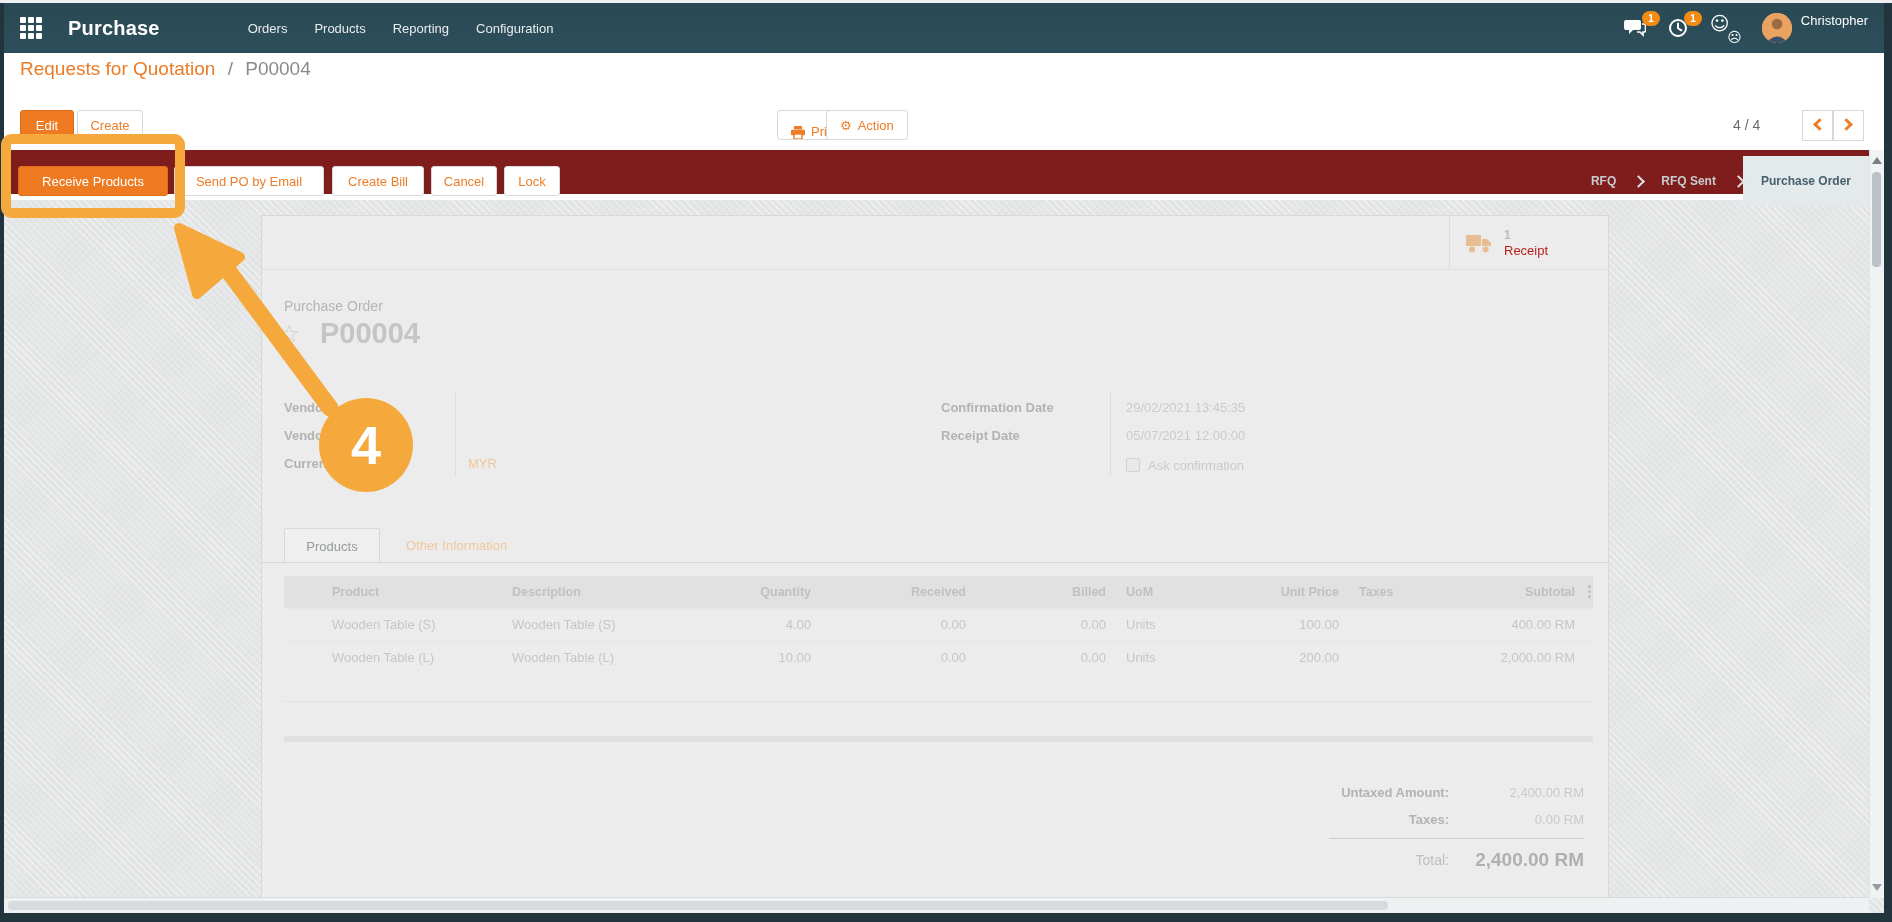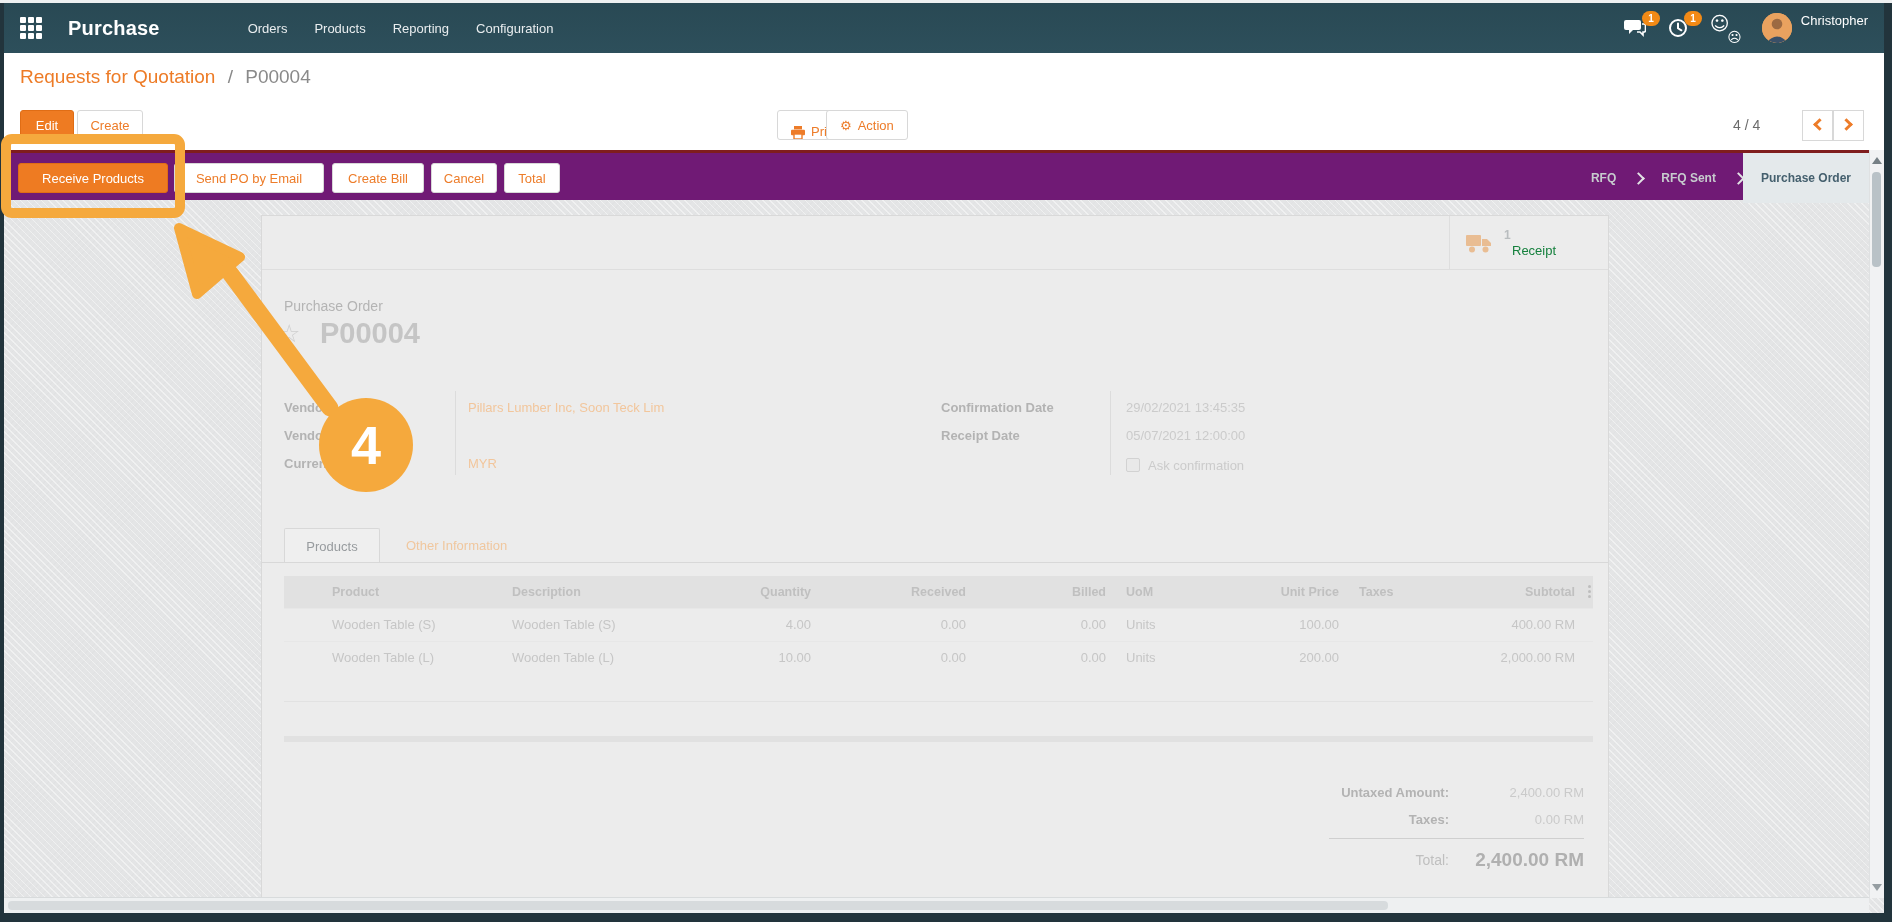"Requests for Quotation / P00004" .breadcrumb { top: 60px -> 52px }
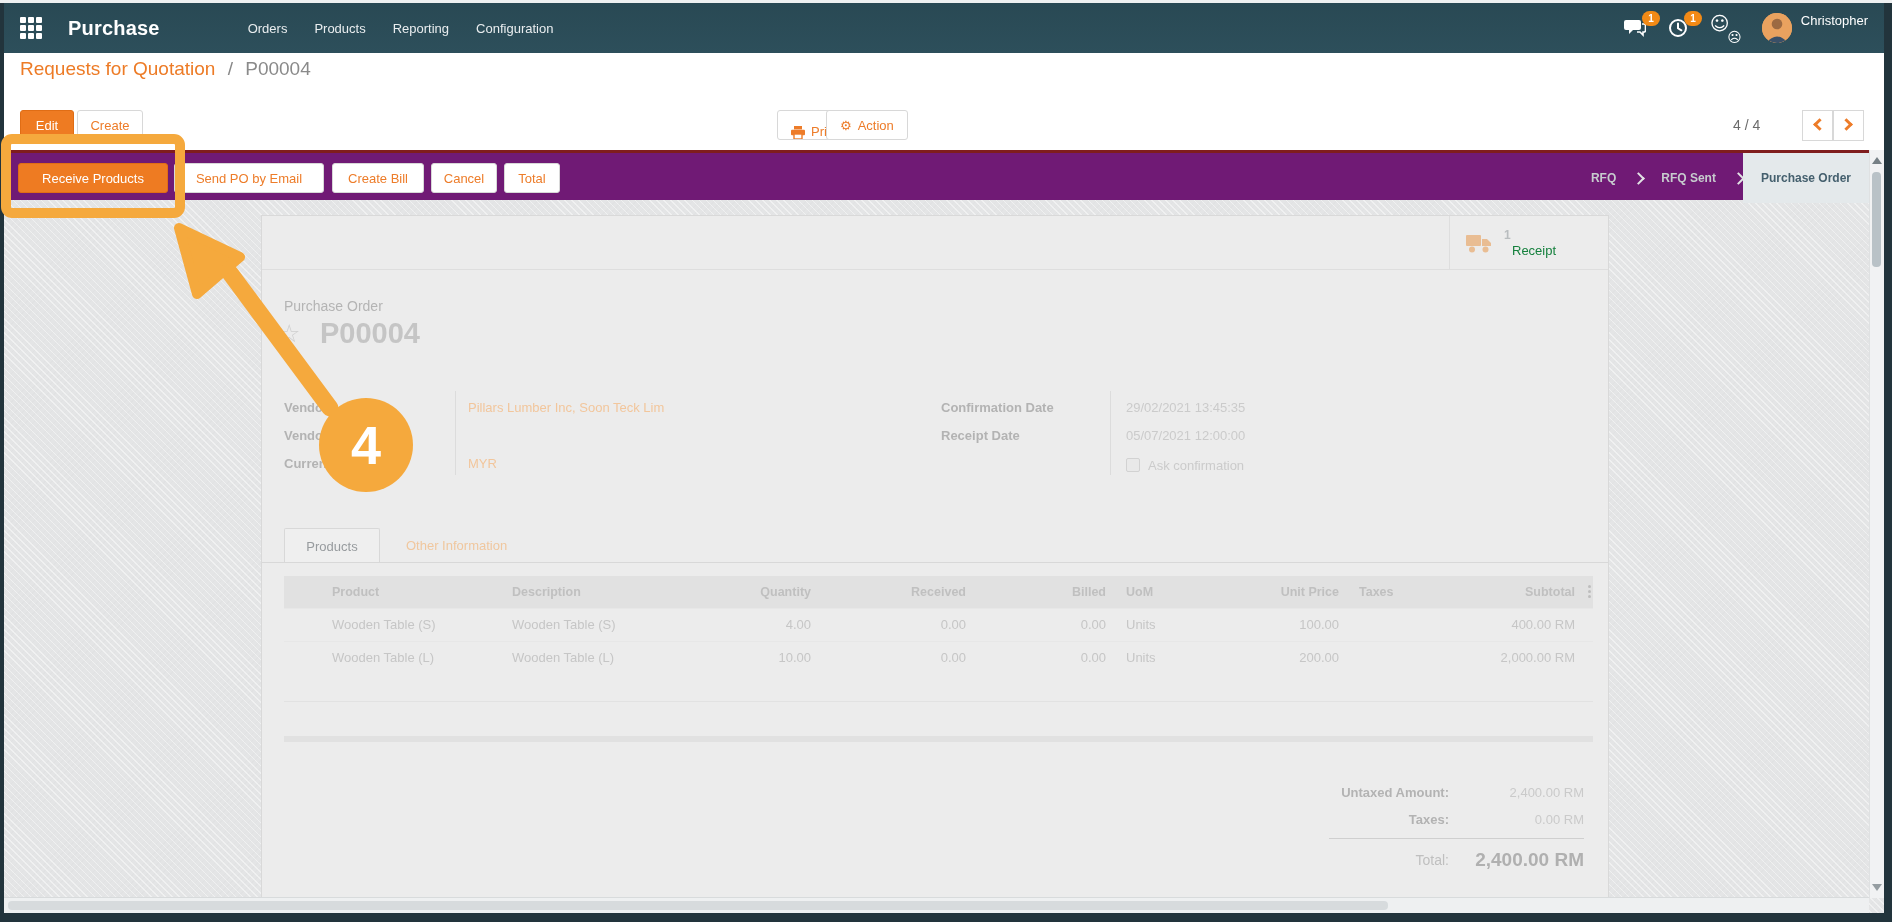"Receive Products" .action-bar { background: #701a75 -> #7f1d1d; border-top: 3px solid #7f1d1d -> 6px solid #7f1d1d; height: 50px -> 44px }
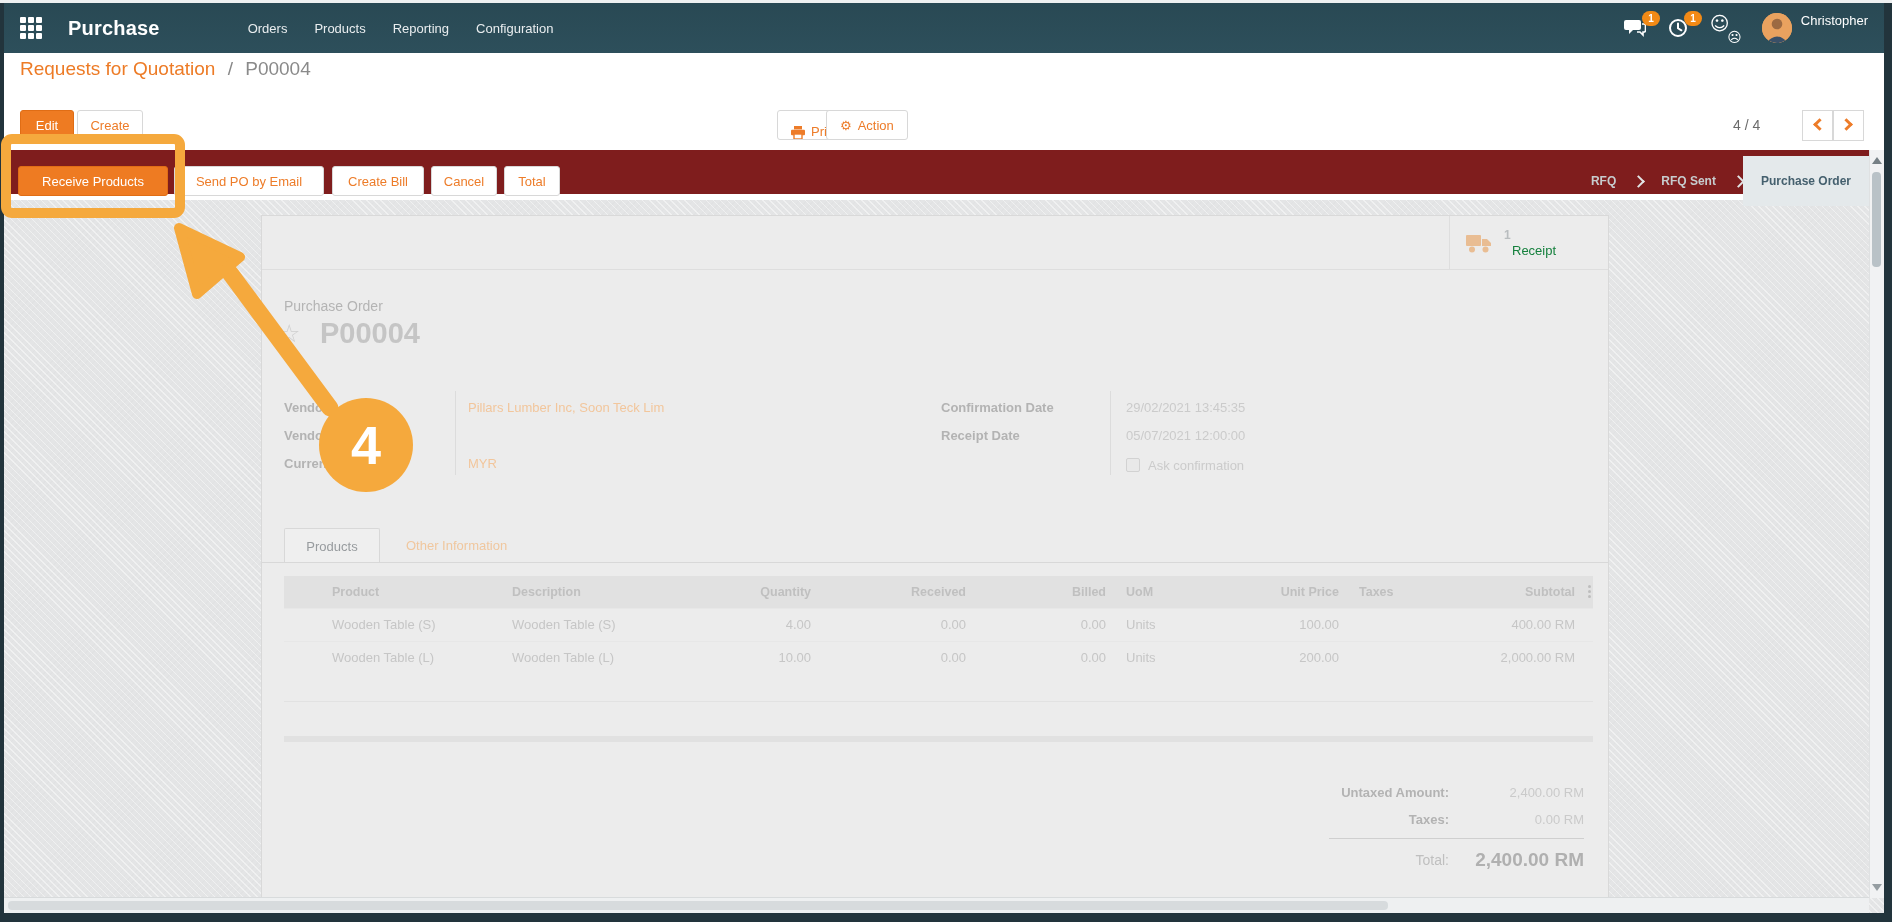"Total" button.btn { text: Total -> Lock }
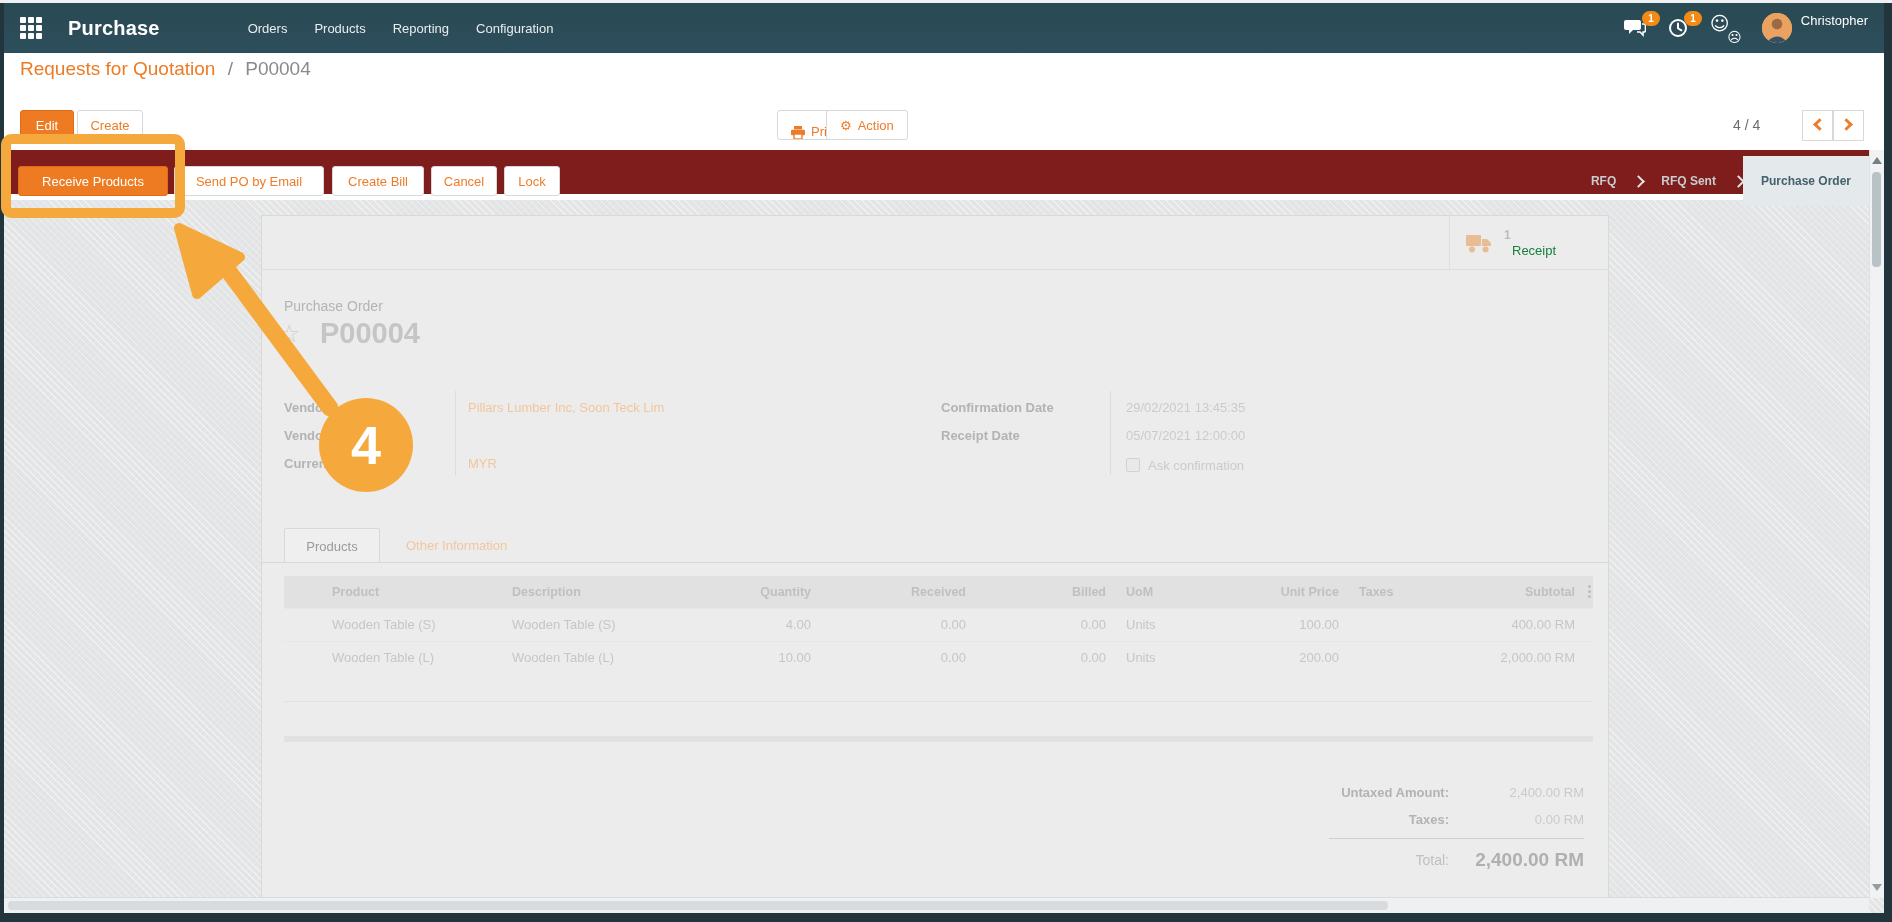"Receipt" .smart-label { color: #15803d -> #b91c1c; margin-left: 8px -> none }
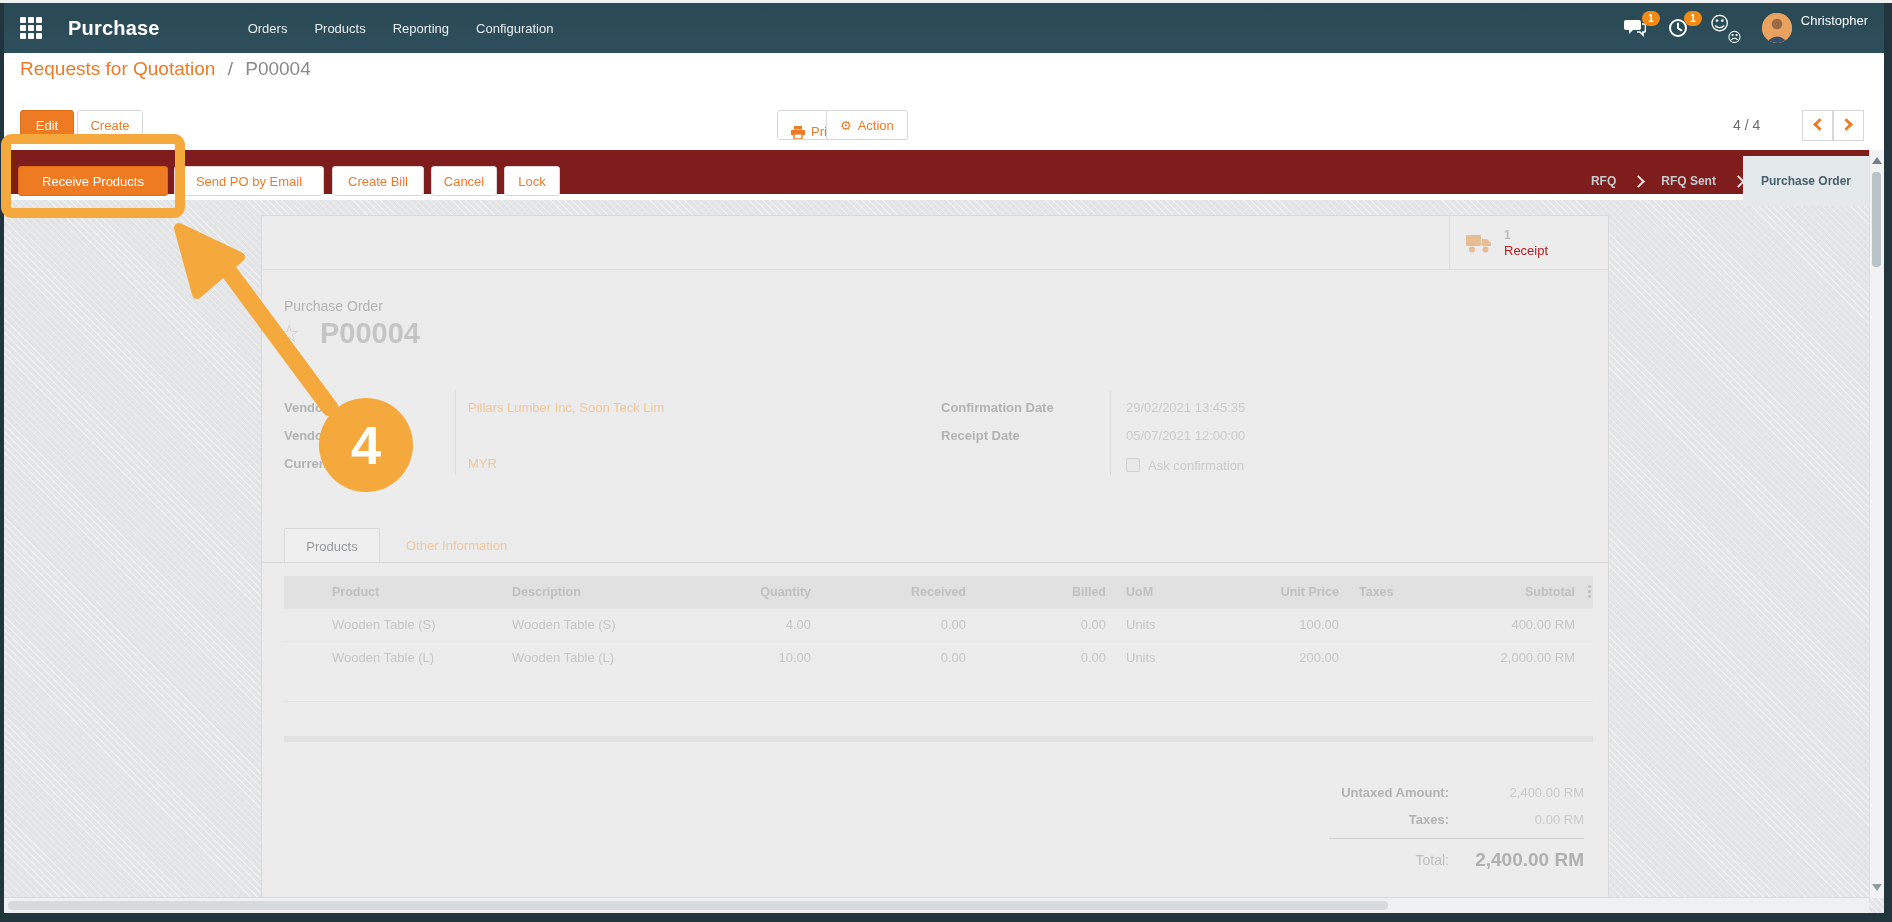"Pillars Lumber Inc, Soon Teck" div.frow { html: <div>Pillars Lumber Inc, Soon Teck Lim</div> -> none }
